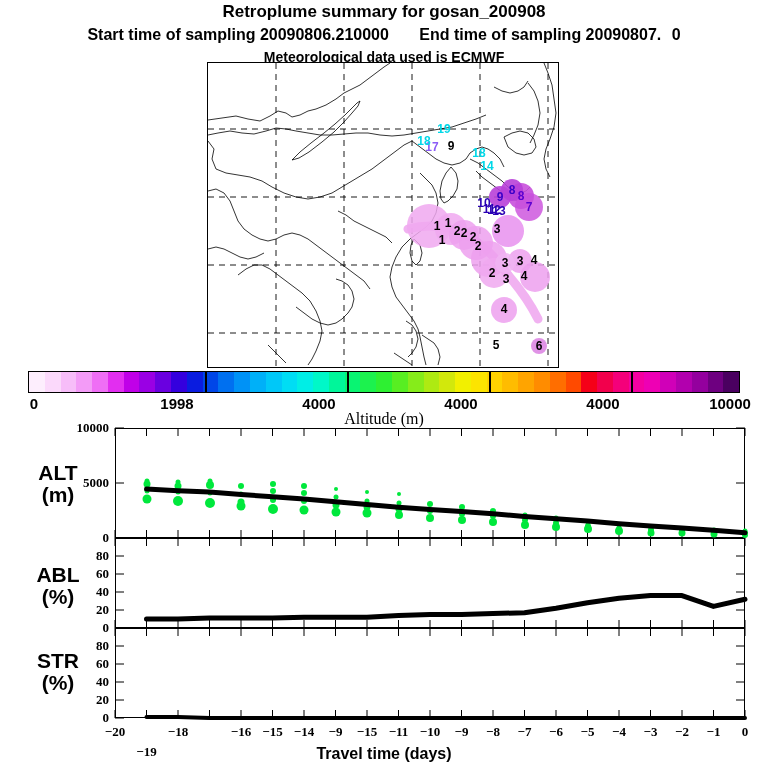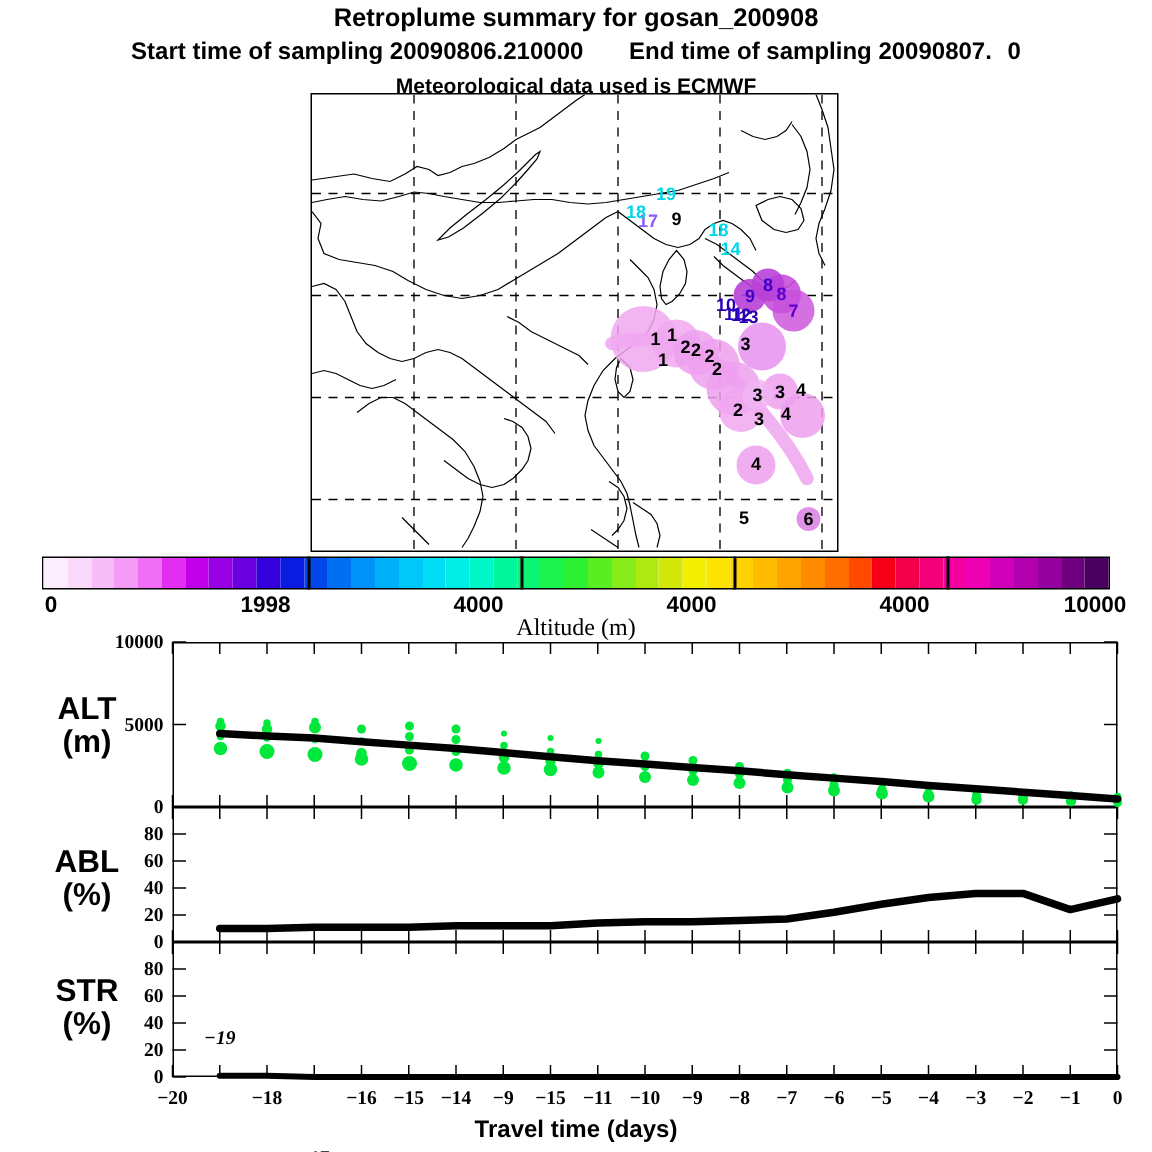"−19" div.xlab { font-style: italic -> none; top: 684px -> 744px }
